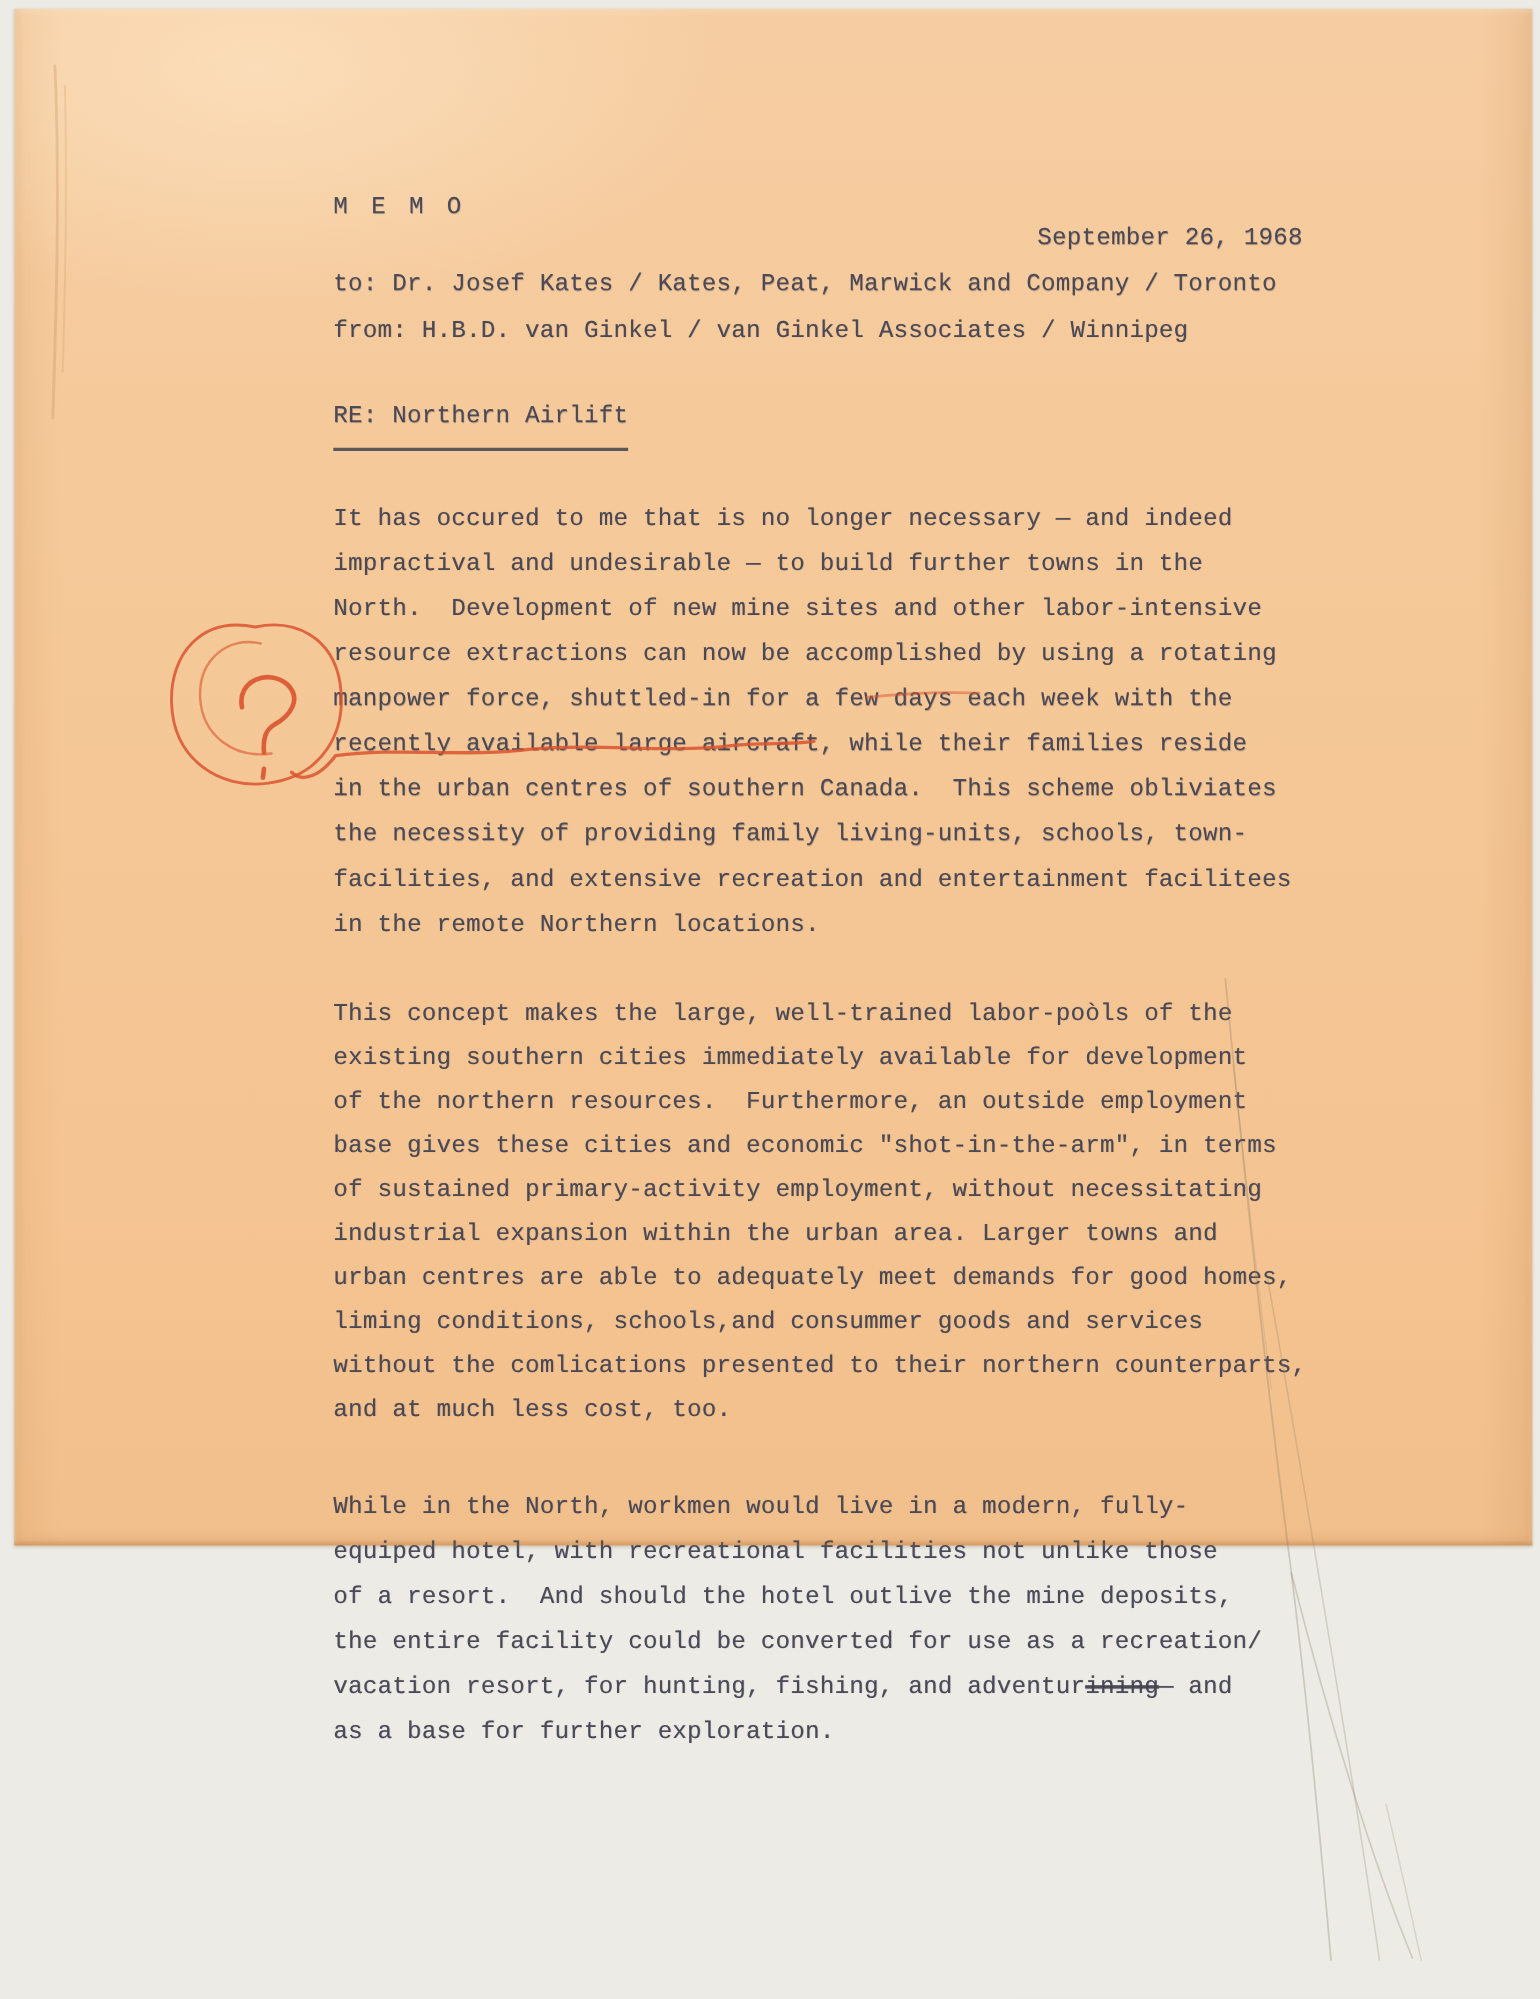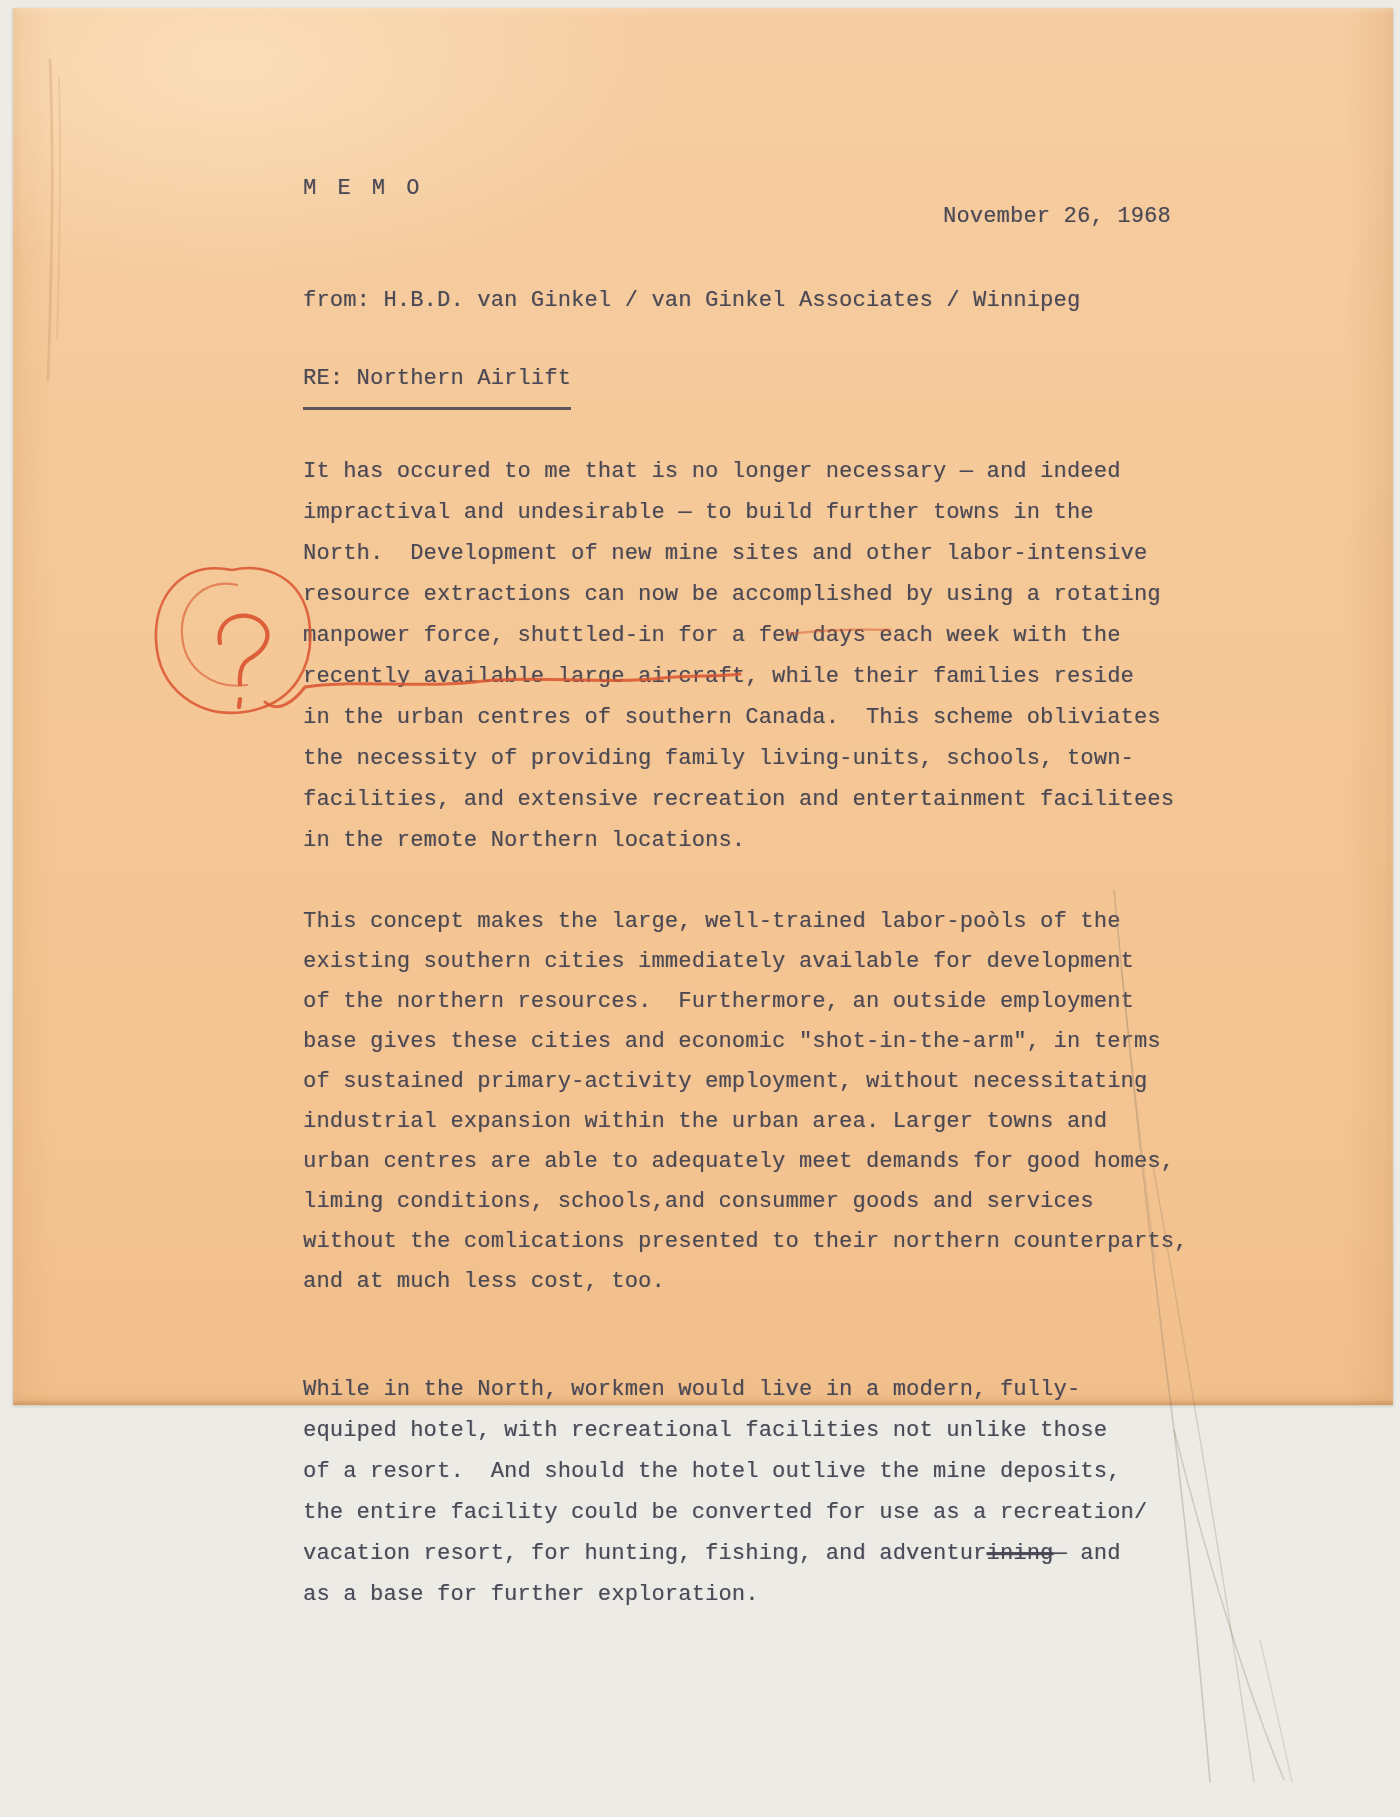"November 26, 1968" div.ink { text: November -> September }
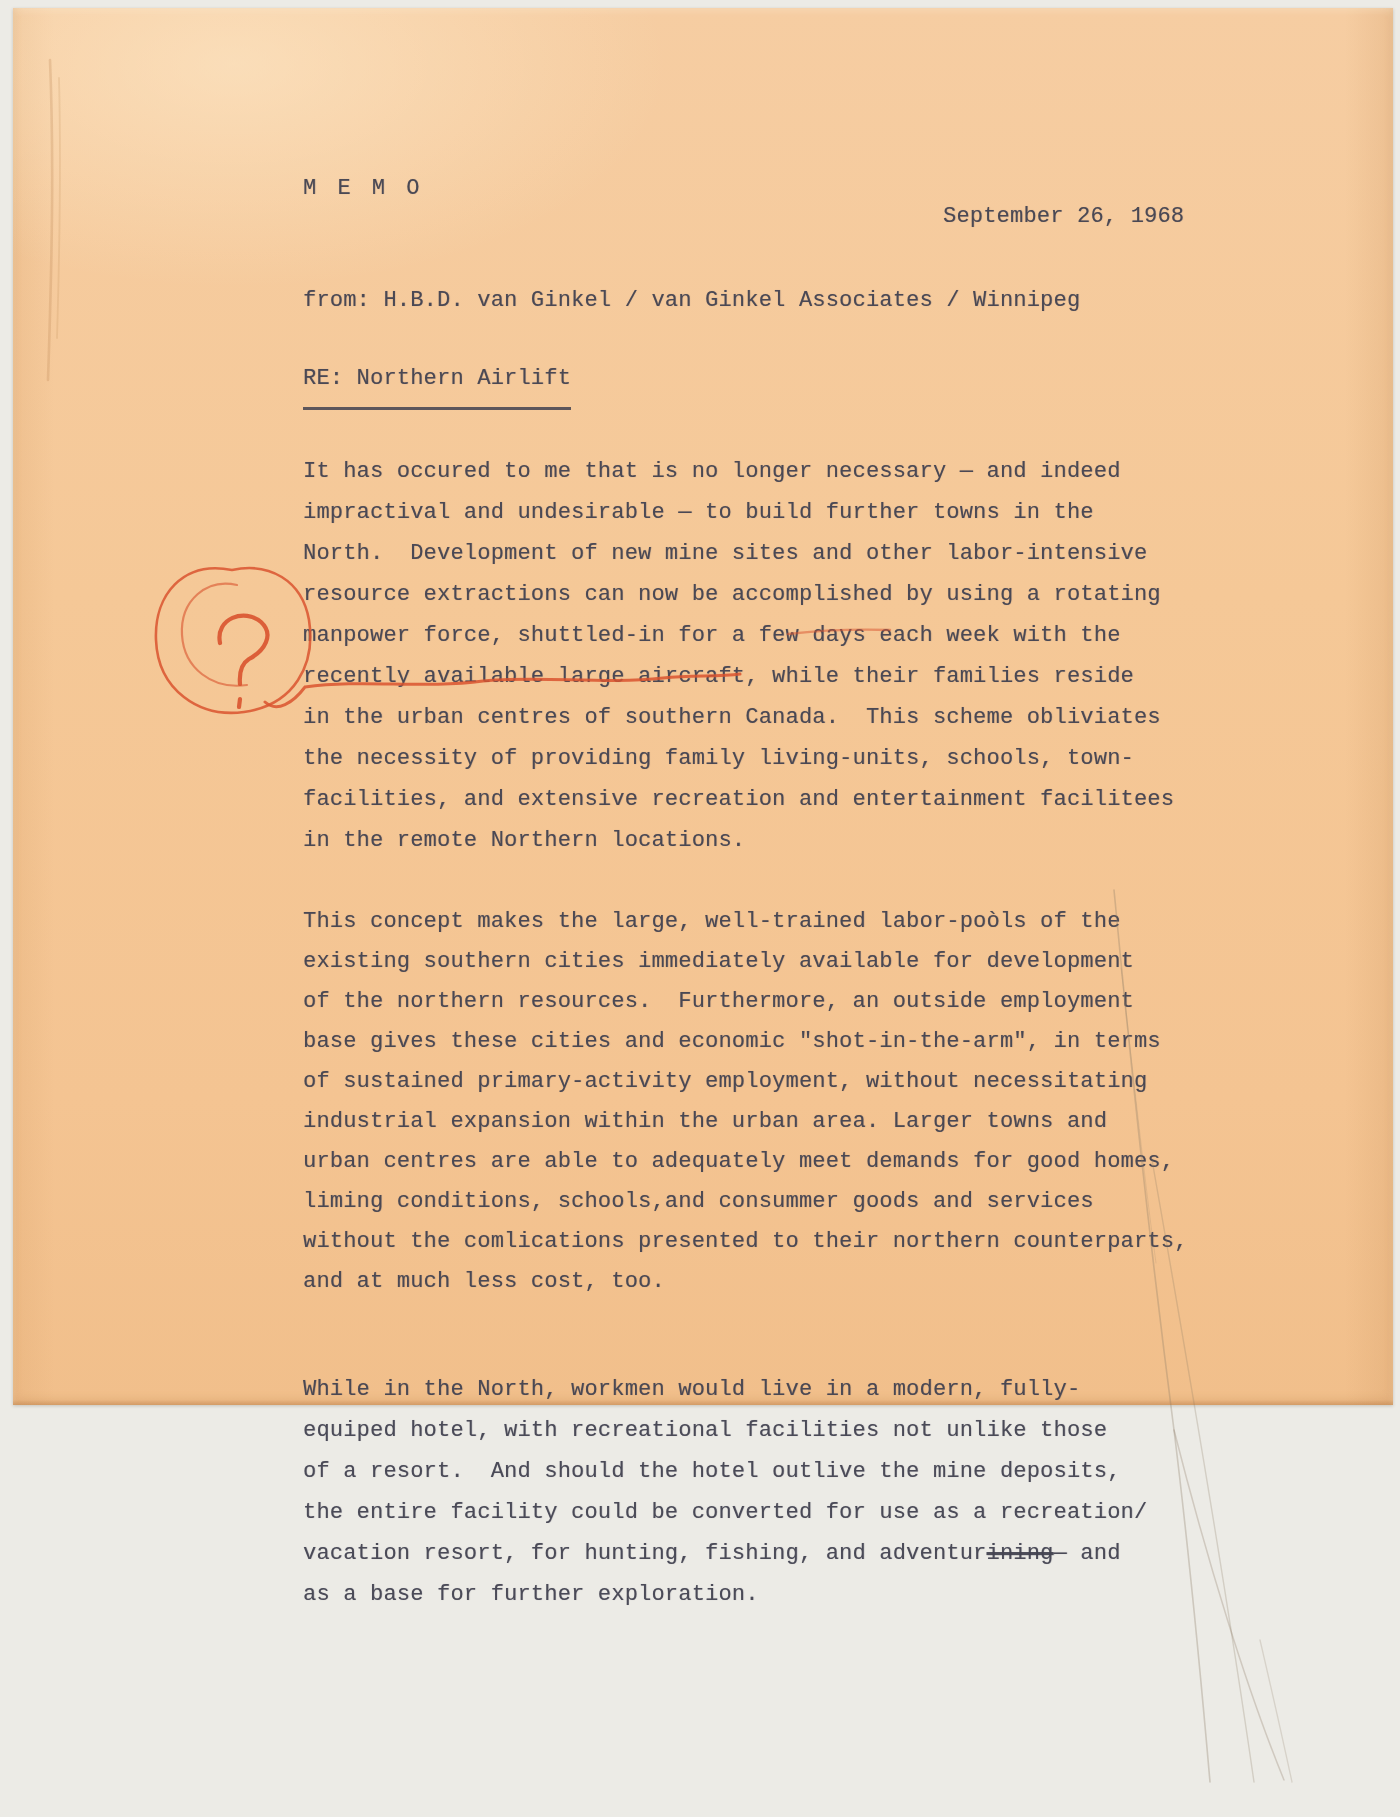"to: Dr. Josef Kates /" div.ink { html: none -> <div>to: Dr. Josef Kates / Kates, Peat, Marwick and Company / Toronto</div> }
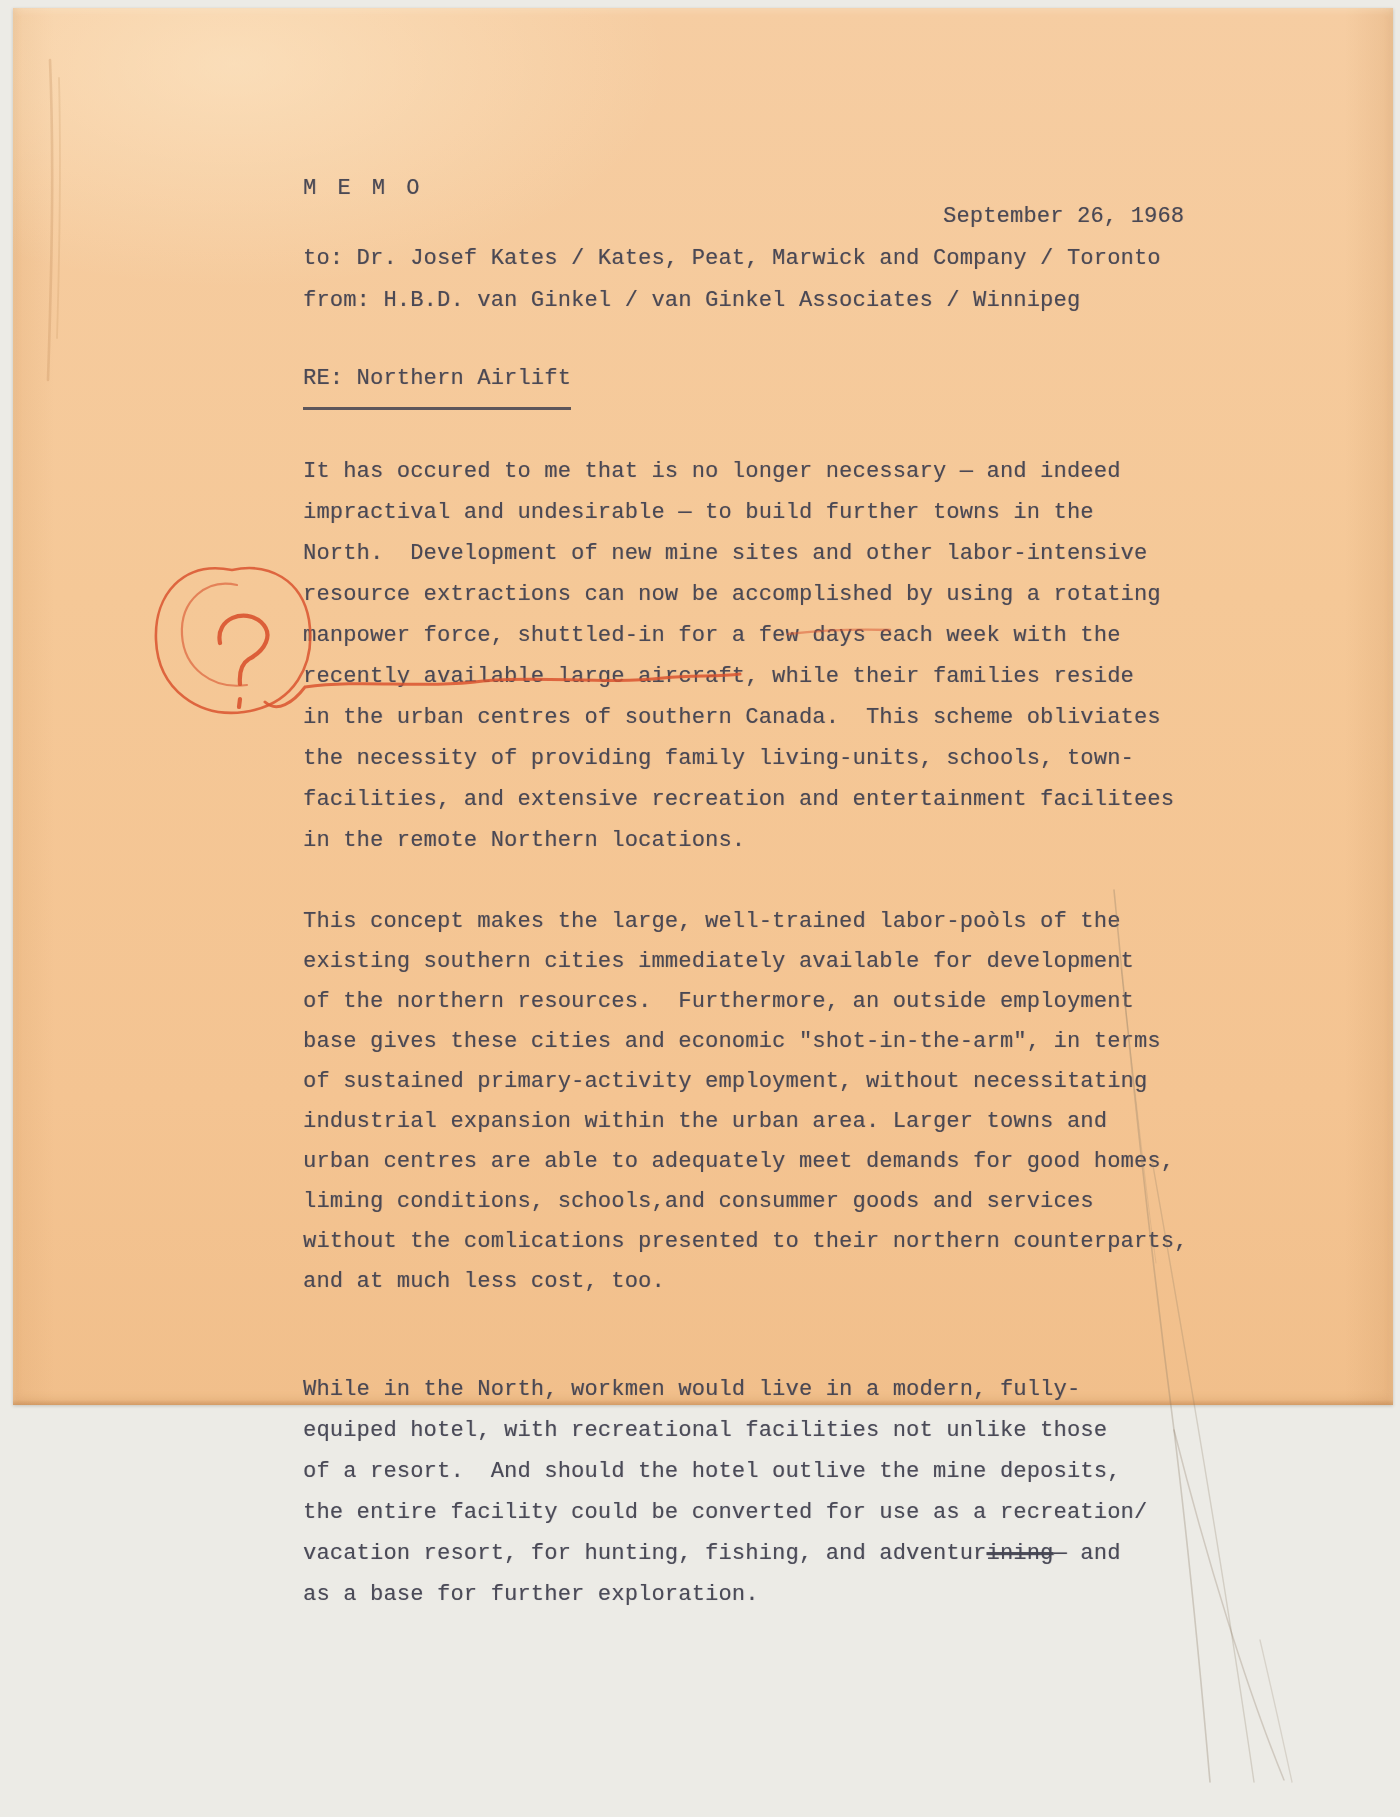"While in the North, workmen" #para-2 { margin-top: 20px -> none }
